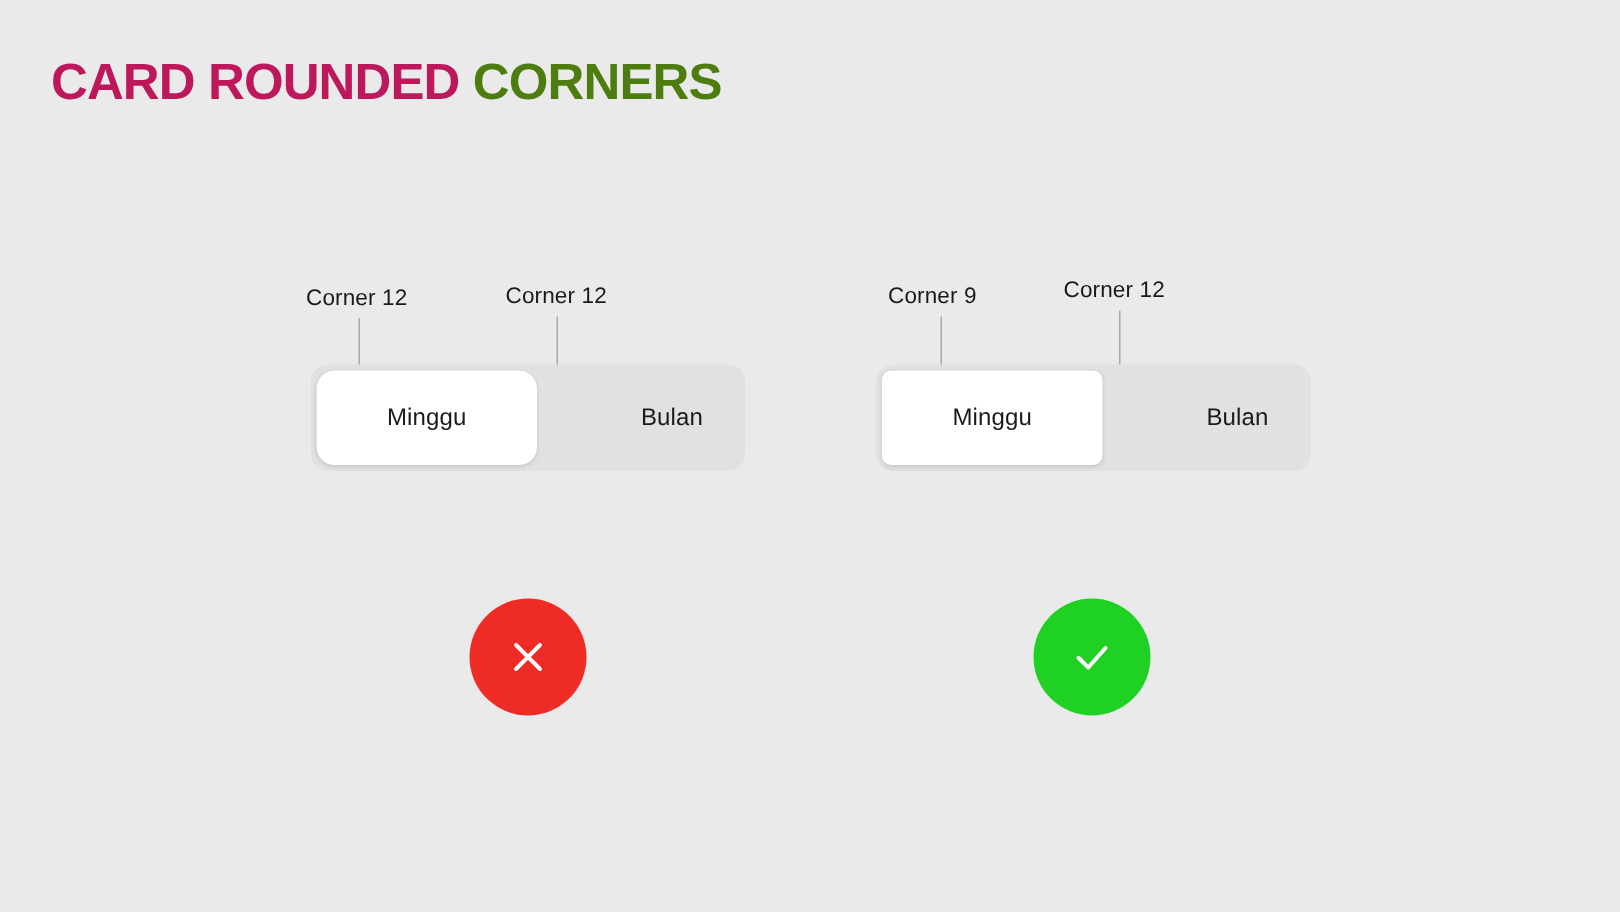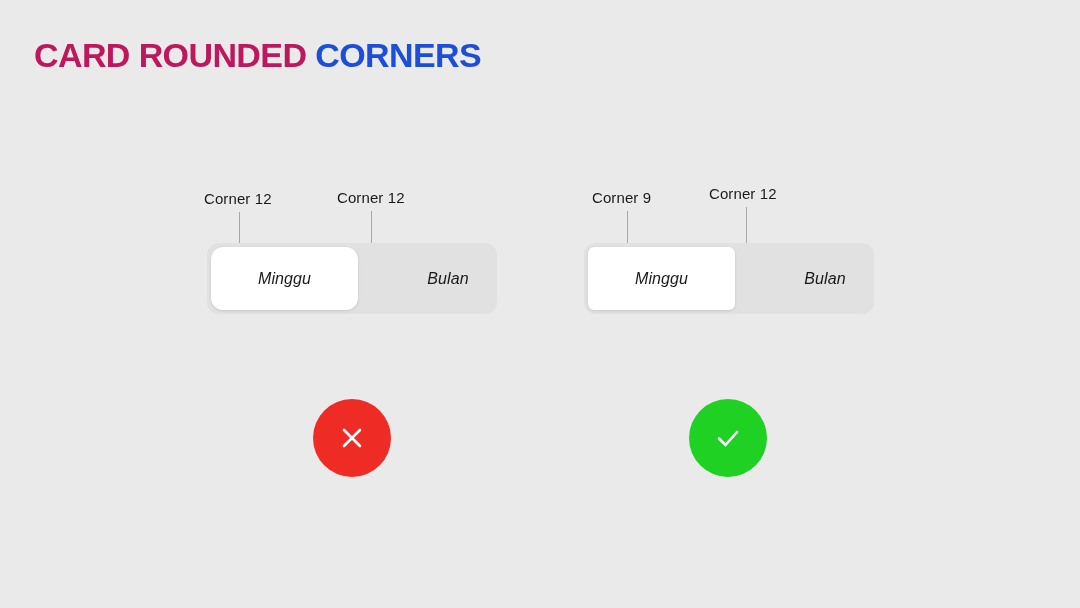"CORNERS" .title-accent { color: #1d4ed8 -> #4d7c0f }
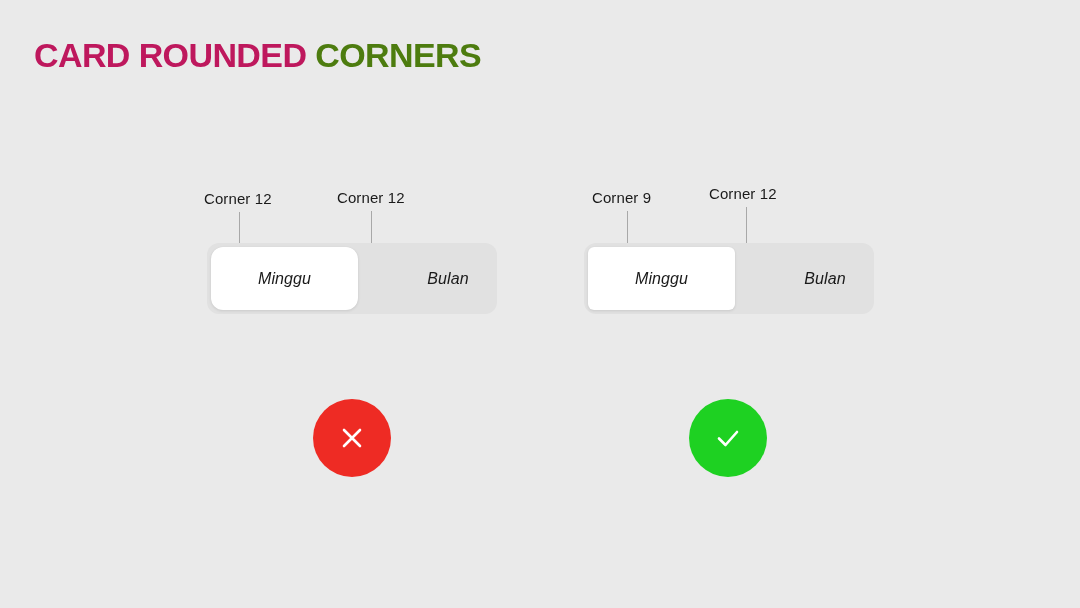"Minggu" .segment-container { font-style: italic -> none }
